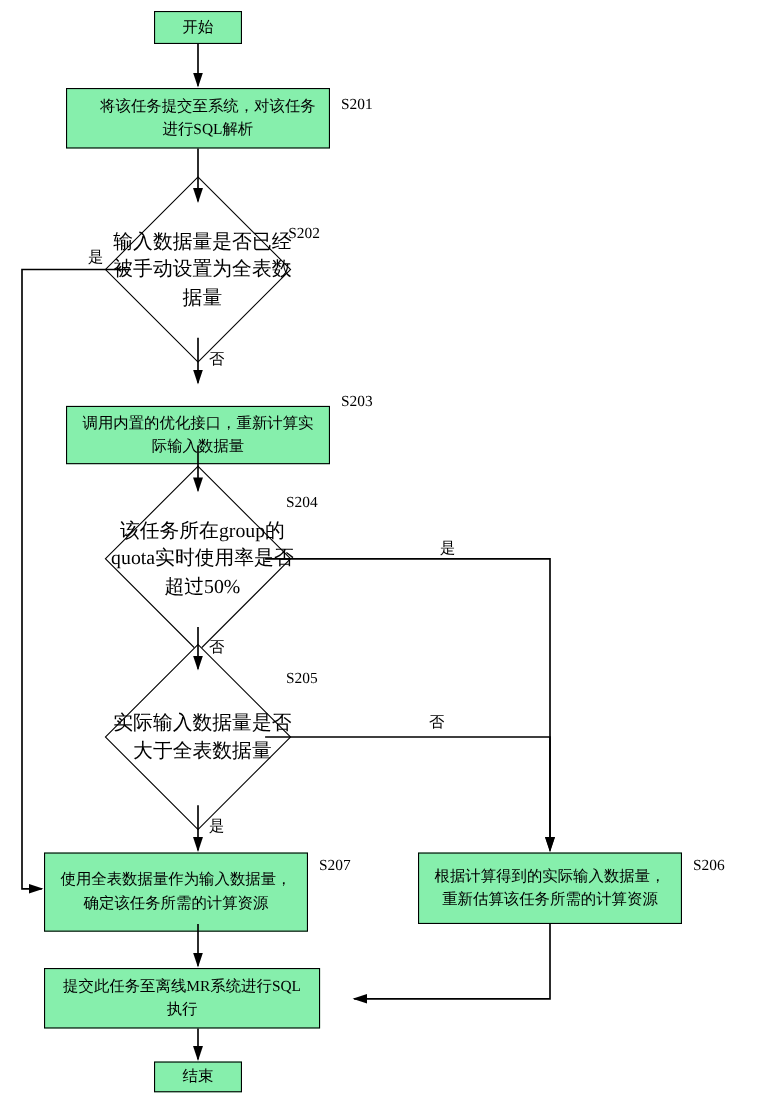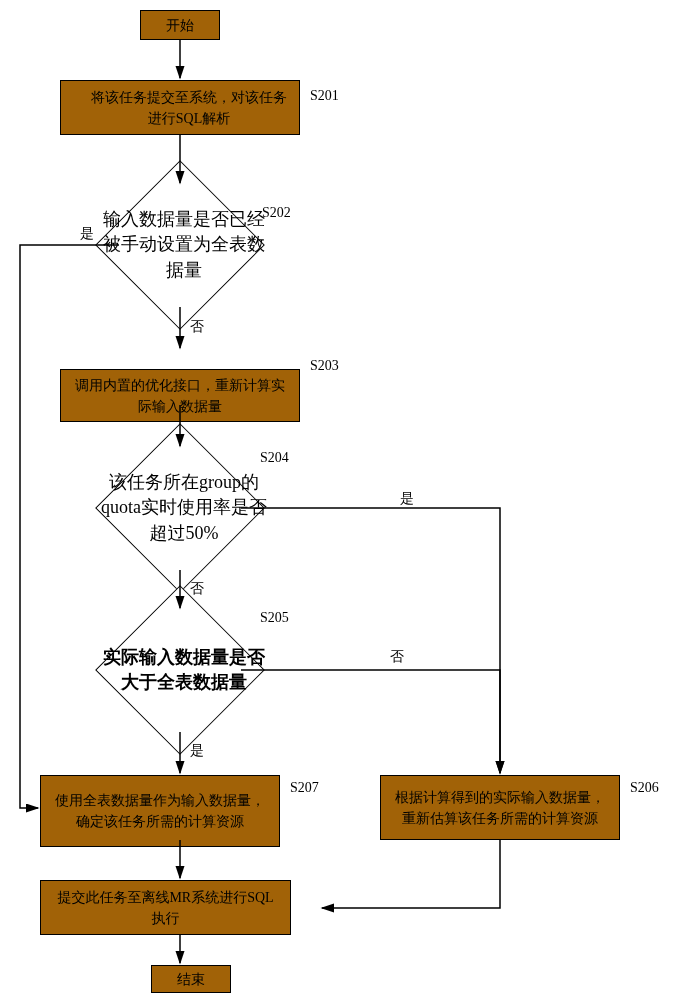"开始" .rect { background: #a16207 -> #86efac }
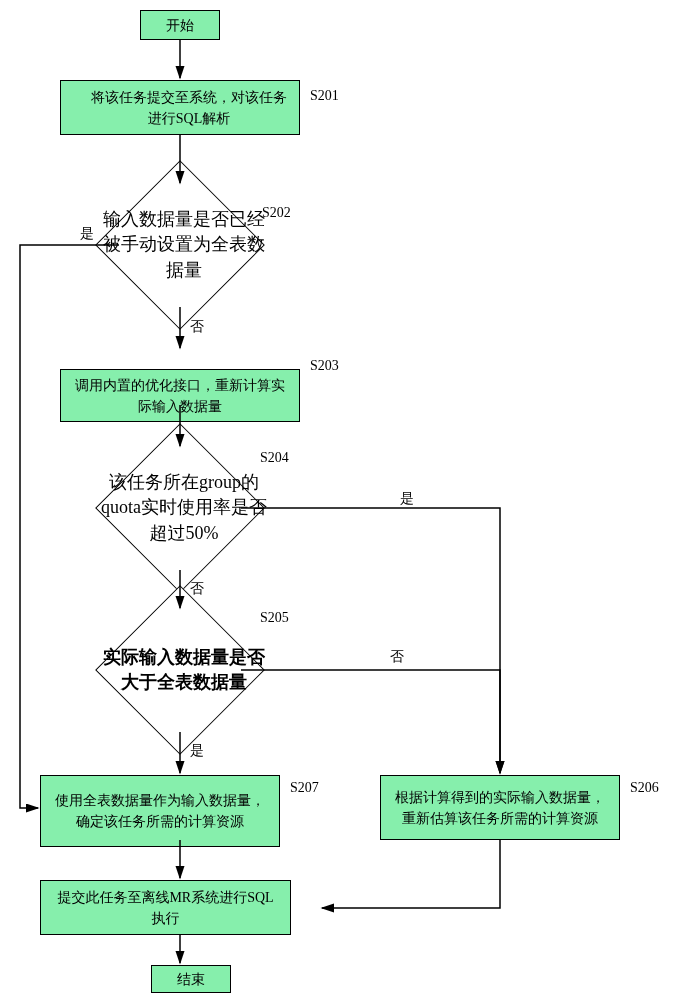"实际输入数据量是否大于全表数据量" div.diamond-text { font-weight: bold -> none }
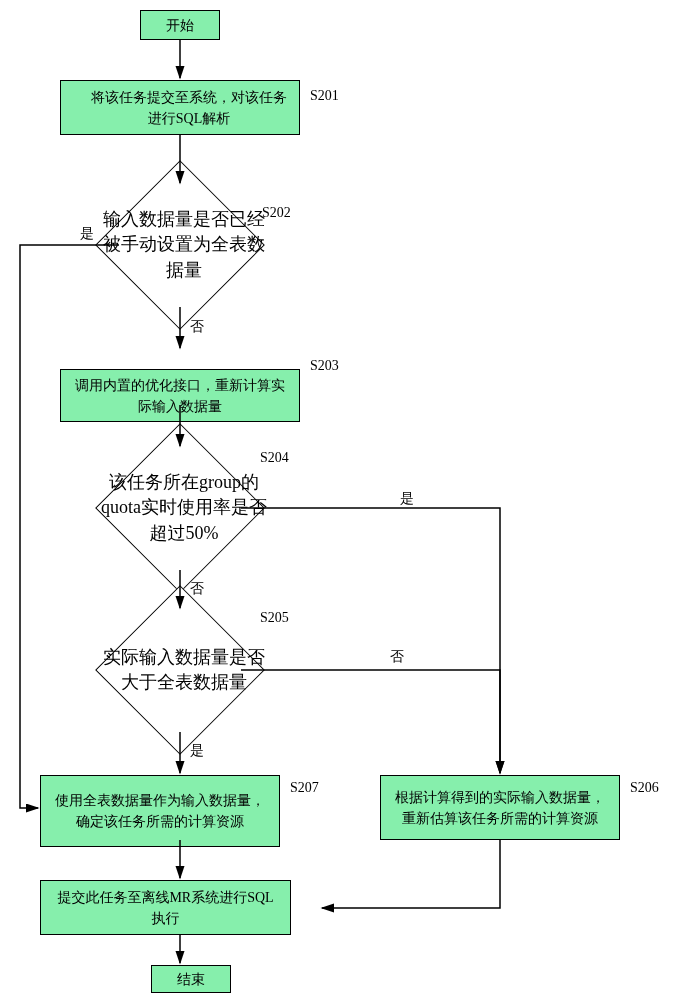"结束" div.node { left: 151px -> 140px }
